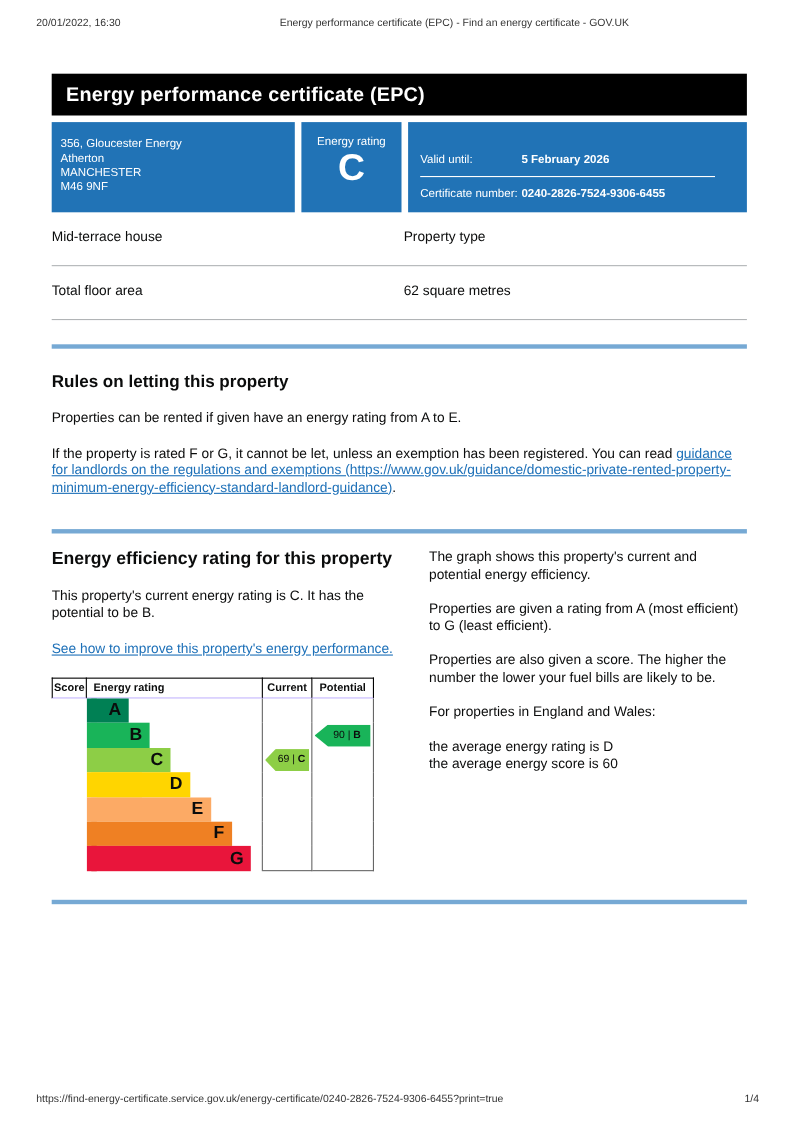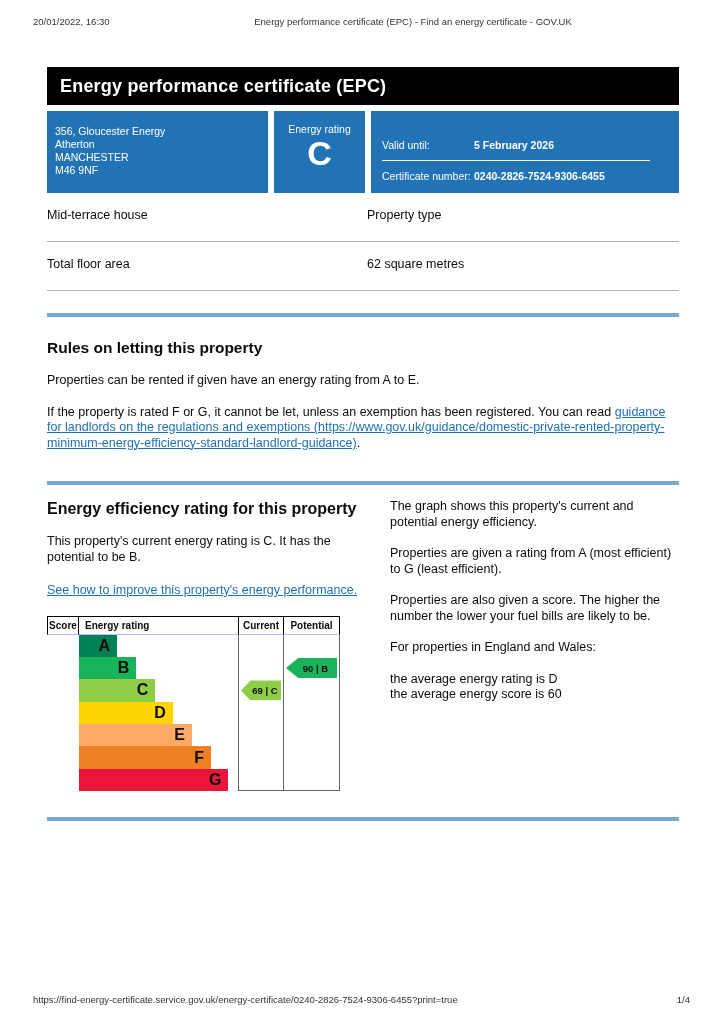"90 |" .epc-cell { font-weight: bold -> none }
